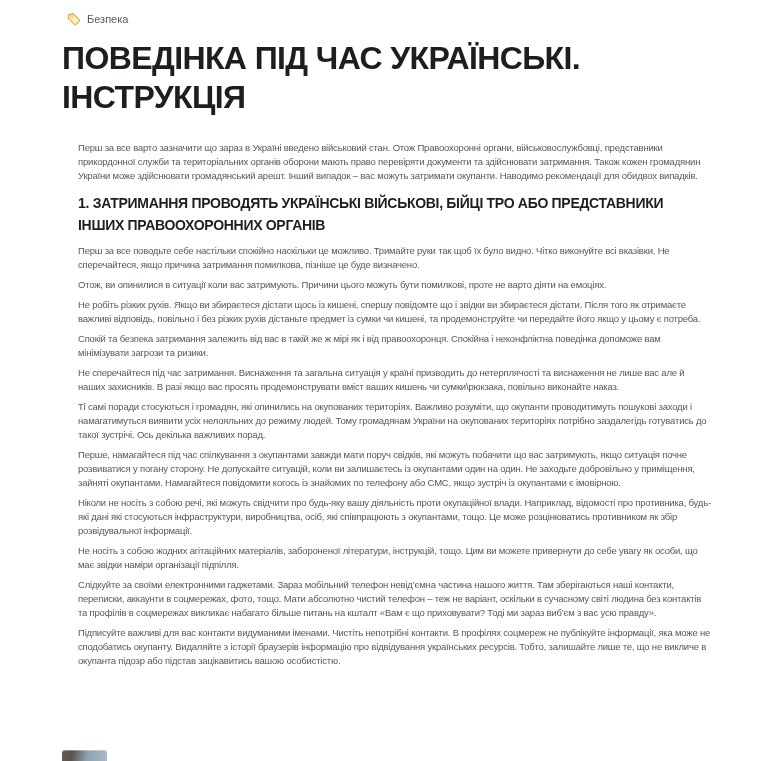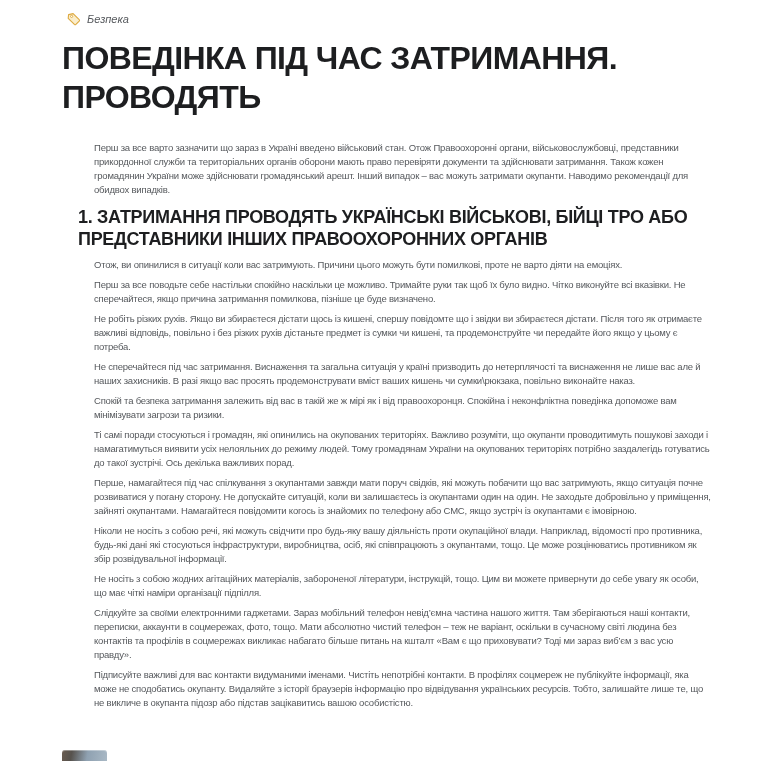"Безпека" .tag-row { font-style: italic -> none }
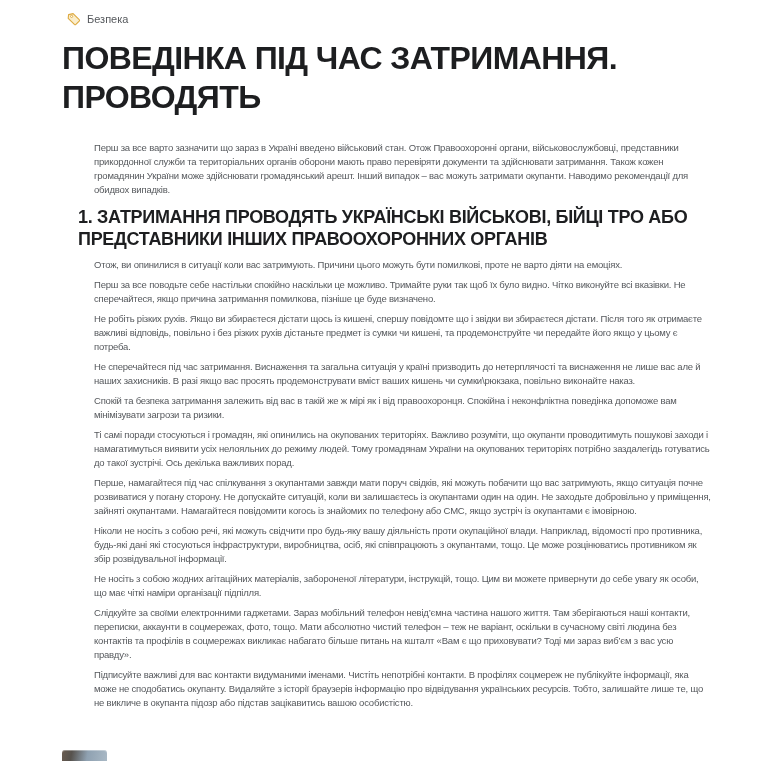"ПОВЕДІНКА ПІД ЧАС ЗАТРИМАННЯ. ПРОВОДЯТЬ" h1.title { text: ЗАТРИМАННЯ. ПРОВОДЯТЬ -> УКРАЇНСЬКІ. ІНСТРУКЦІЯ }
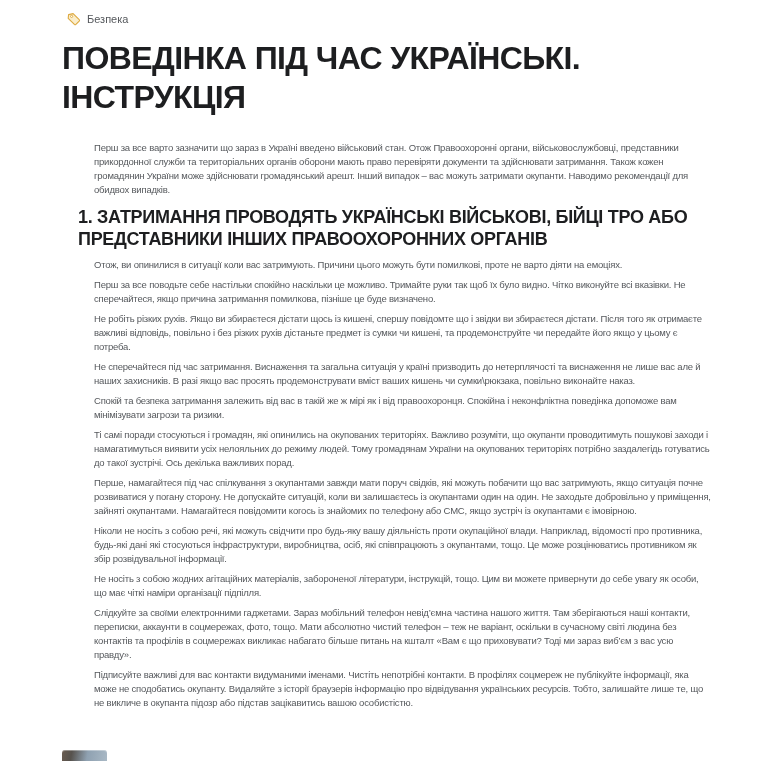"Перш за все варто зазначити" .content p { margin: 0 0 6px 16px -> 0 0 6px 0 }
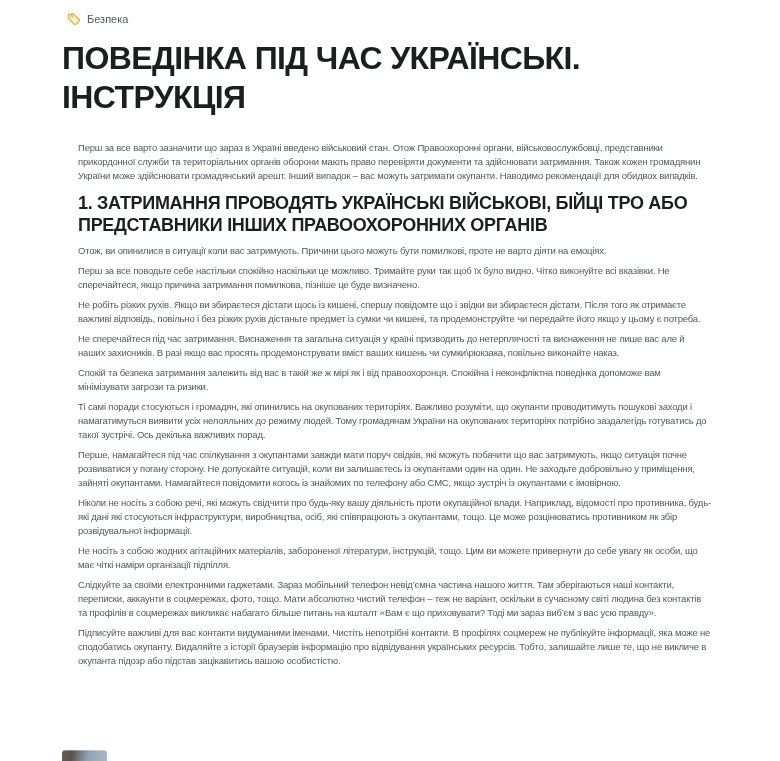"1. ЗАТРИМАННЯ ПРОВОДЯТЬ УКРАЇНСЬКІ" .content h2 { font-size: 18px -> 14px }
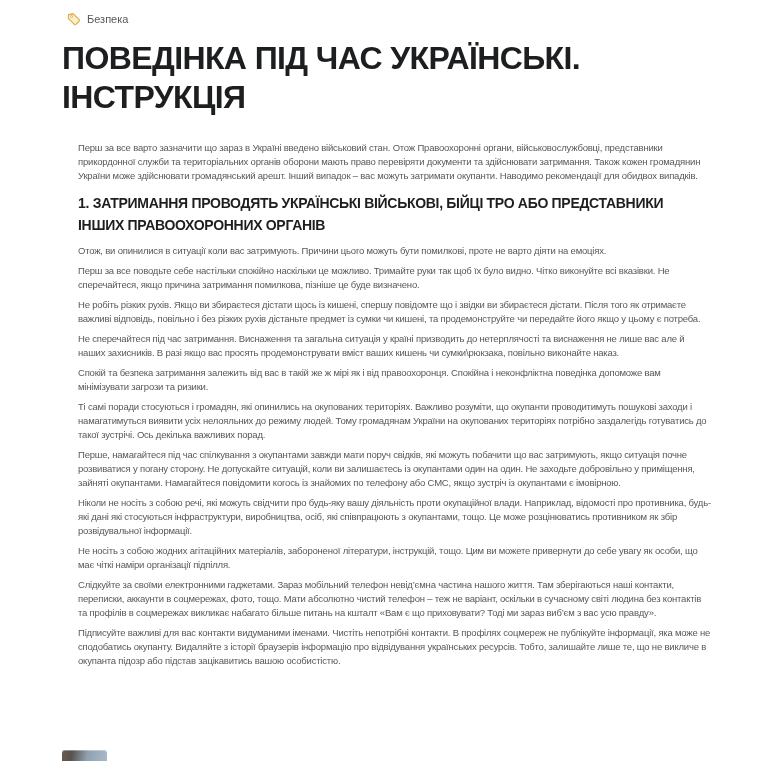"Отож, ви опинилися в ситуації" p { order: before "Перш за все поводьте себе" -> after "Перш за все поводьте себе" }
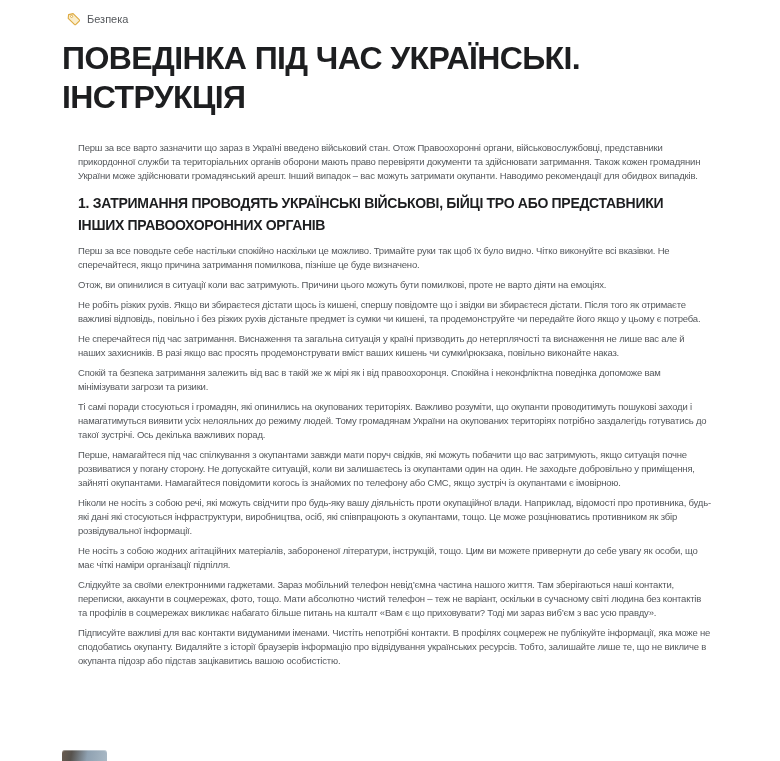"Не сперечайтеся під час затримання." p { order: before "Спокій та безпека затримання залежить" -> after "Спокій та безпека затримання залежить" }
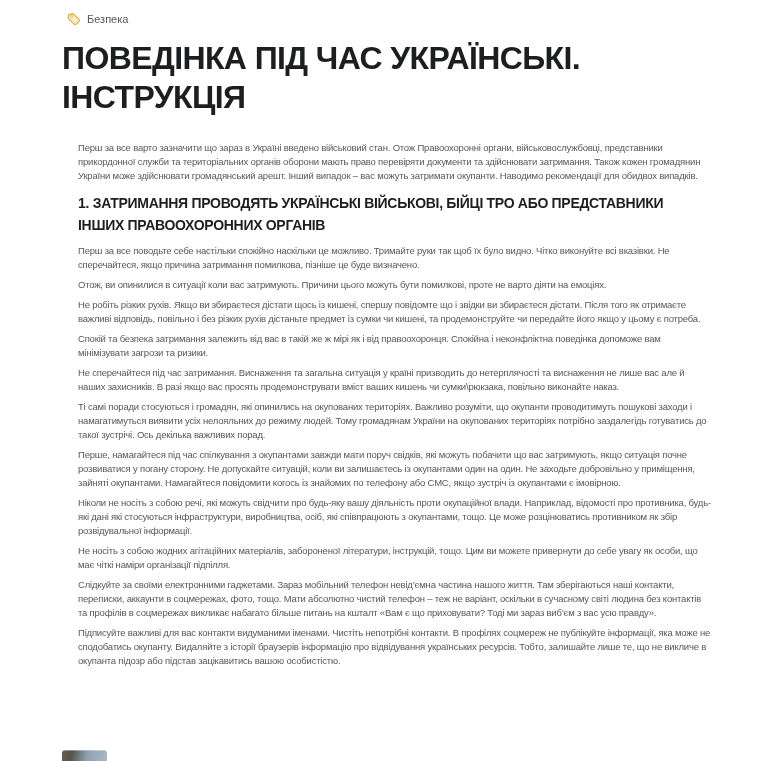"Не носіть з собою жодних" p { text: чіткі -> звідки }
